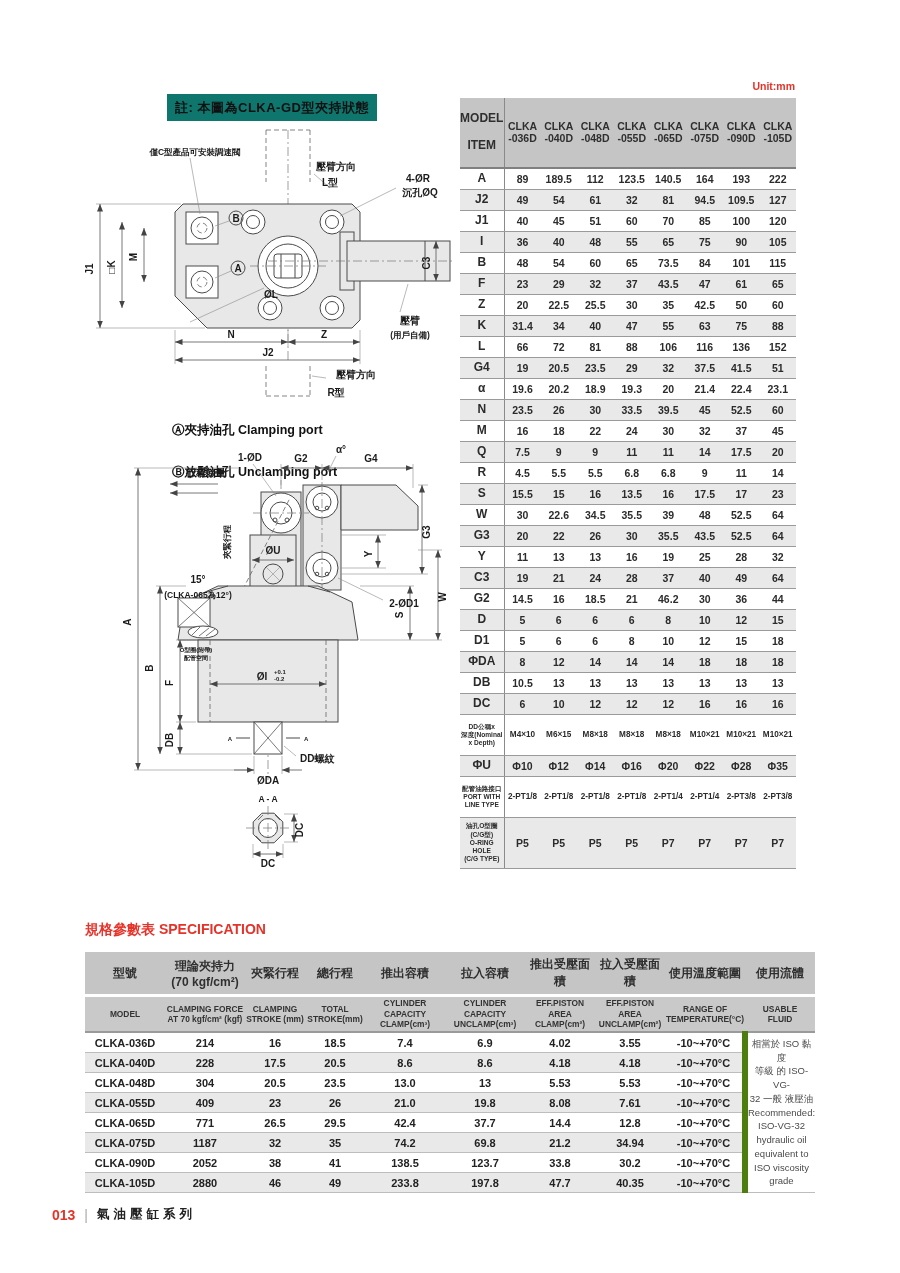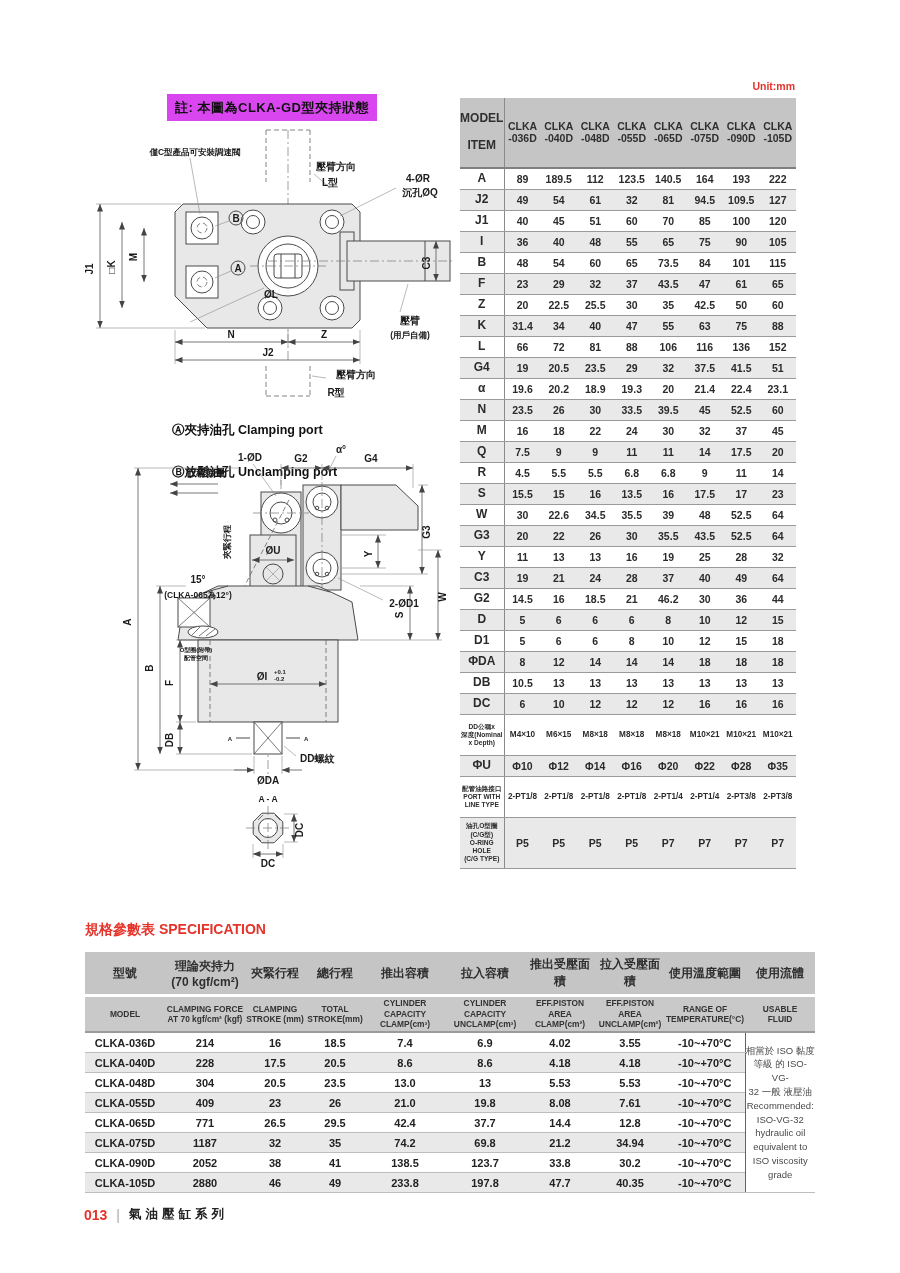"註: 本圖為CLKA-GD型夾持狀態" .note-banner { background: #d946ef -> #0f766e }
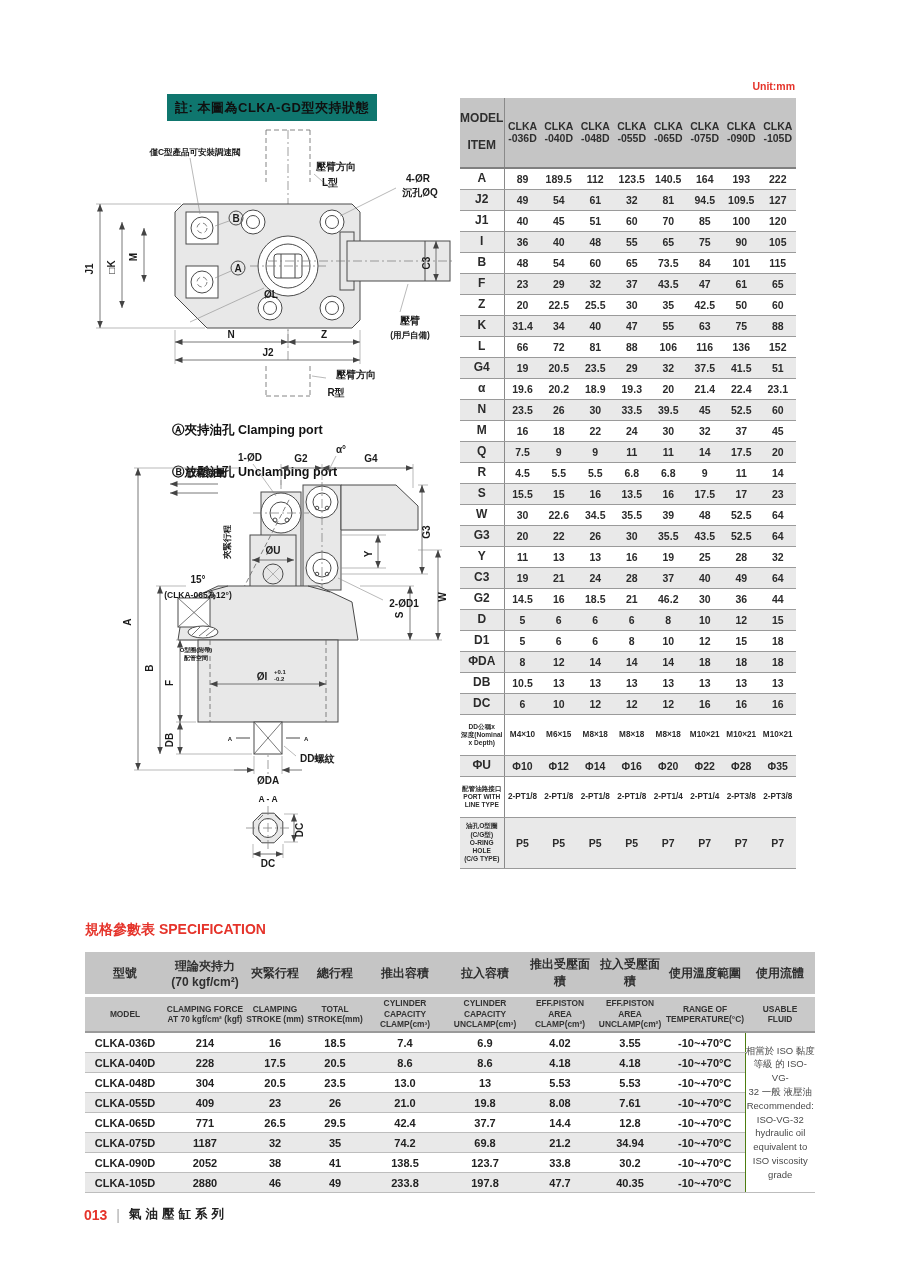"相當於 ISO 黏度" .spec-table td.fluid-cell { border-left: 1px solid #4d7c0f -> 6px solid #4d7c0f }
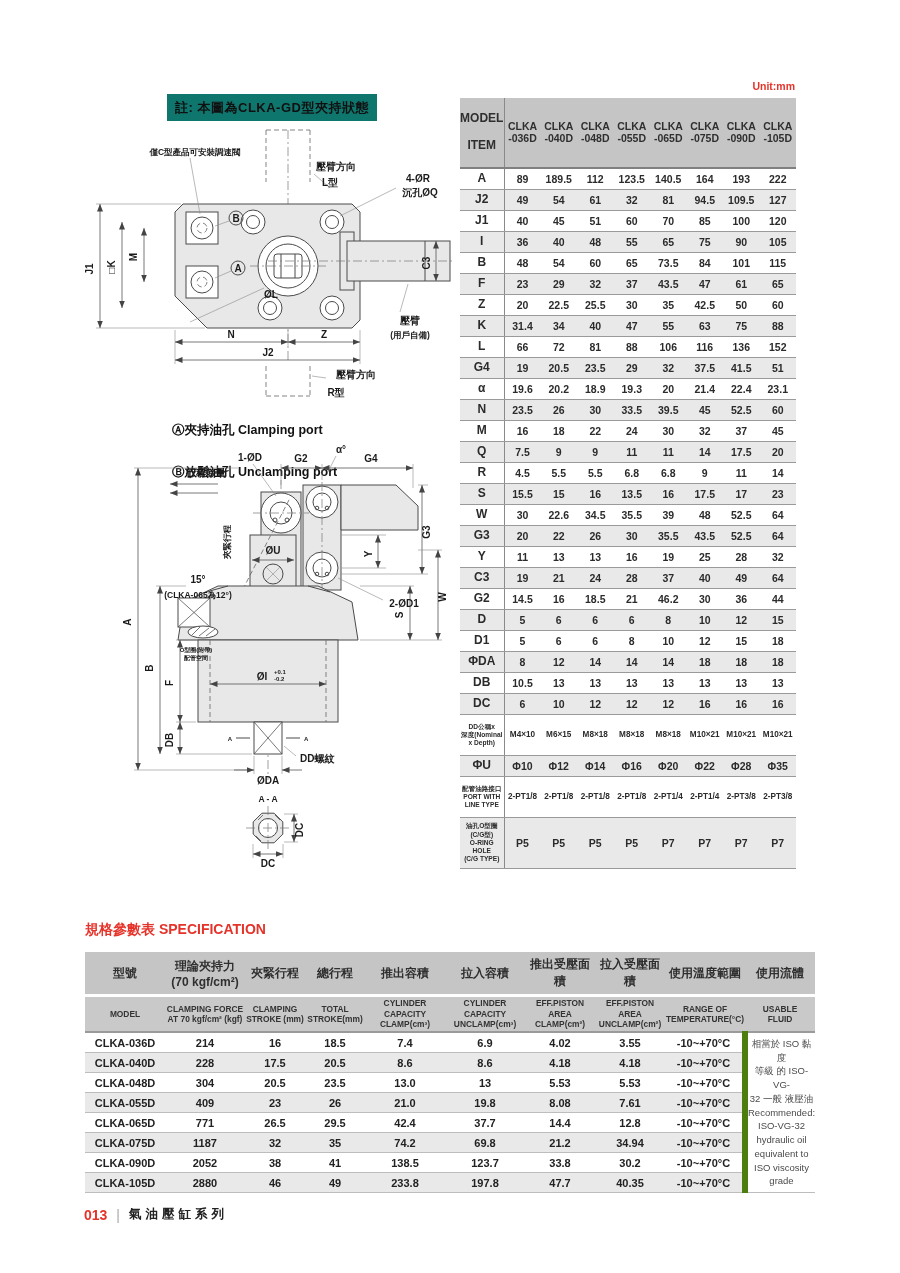"013" .footer { margin-left: 32px -> none }
